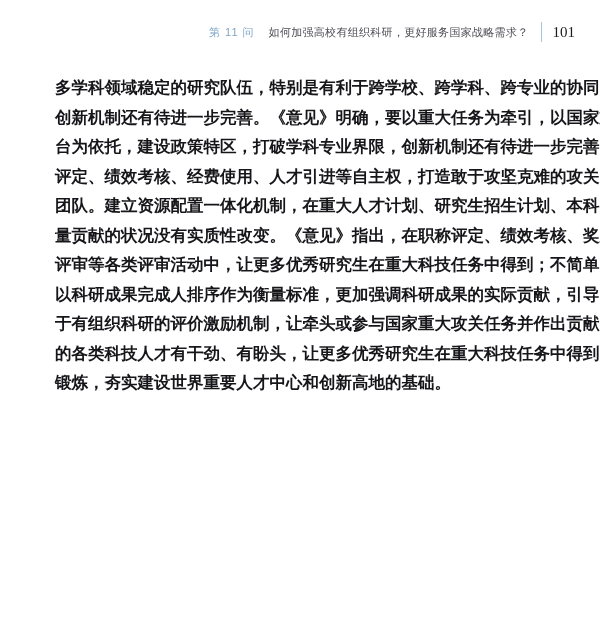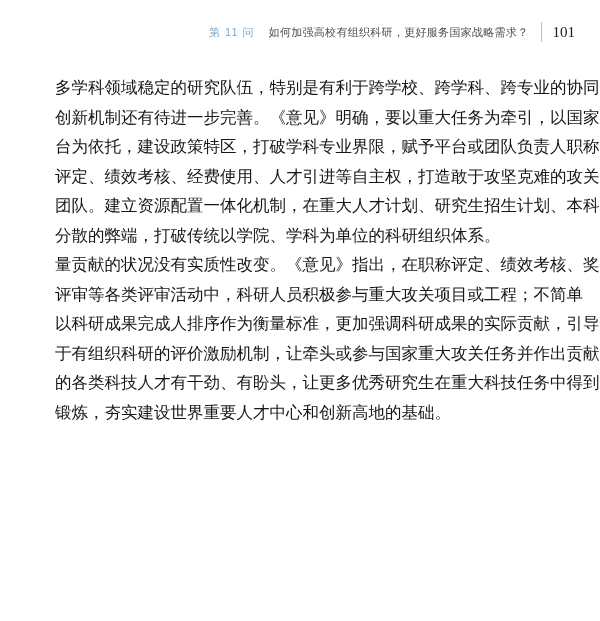"多学科领域稳定的研究队伍，特别是有利于跨学校、跨学科、跨专业的协同" .body-text { font-weight: 400 -> 700 }
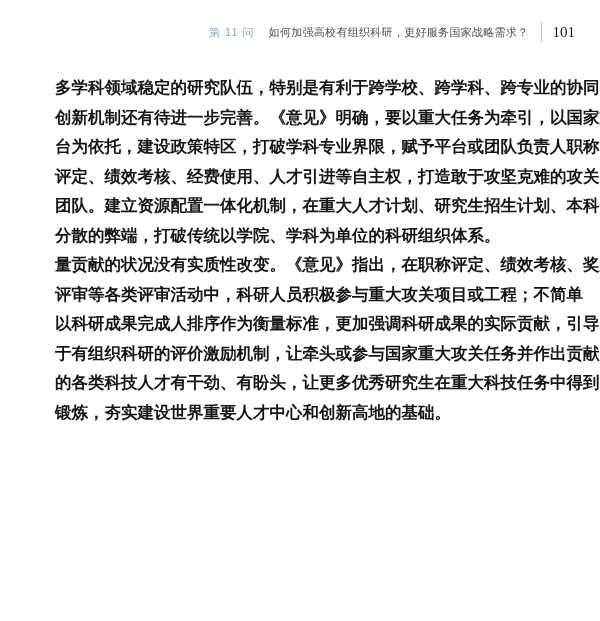"台为依托，建设政策特区，打破学科专业界限，赋予平台或团队负责人职称" div.line { text: 赋予平台或团队负责人职称 -> 创新机制还有待进一步完善 }
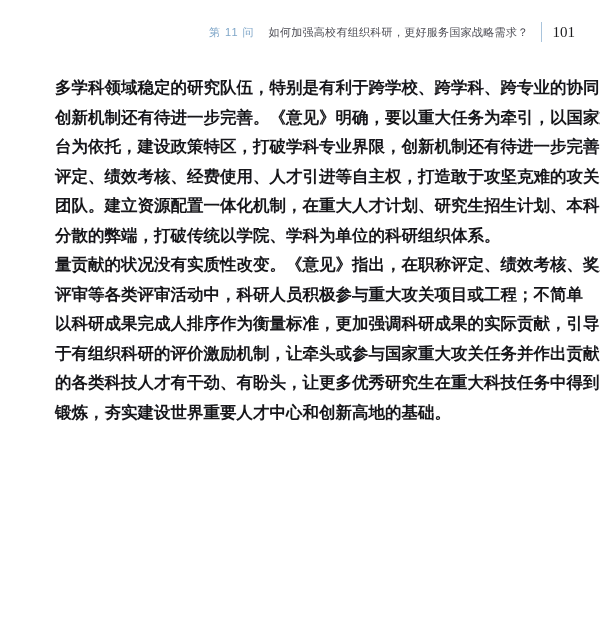"分散的弊端，打破传统以学院、学科为单位的科研组织体系。" div.line { html: <div>分散的弊端，打破传统以学院、学科为单位的科研组织体系。</div> -> none }
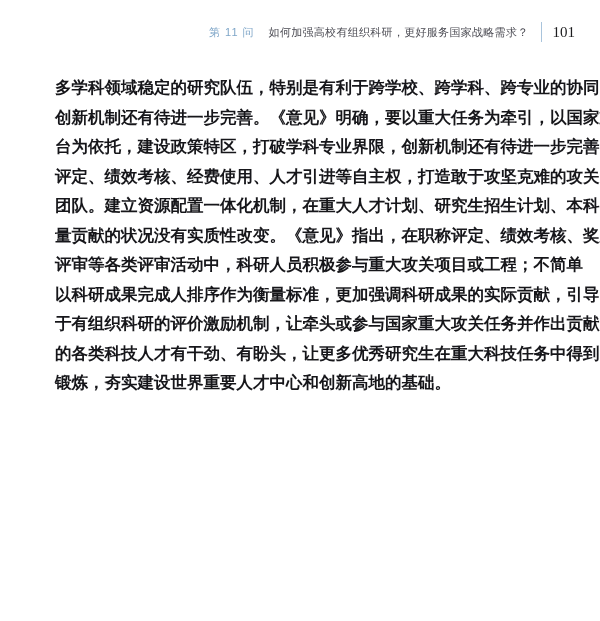"评审等各类评审活动中，科研人员积极参与重大攻关项目或工程；不简单" div.line { text: 科研人员积极参与重大攻关项目或工程 -> 让更多优秀研究生在重大科技任务中得到 }
